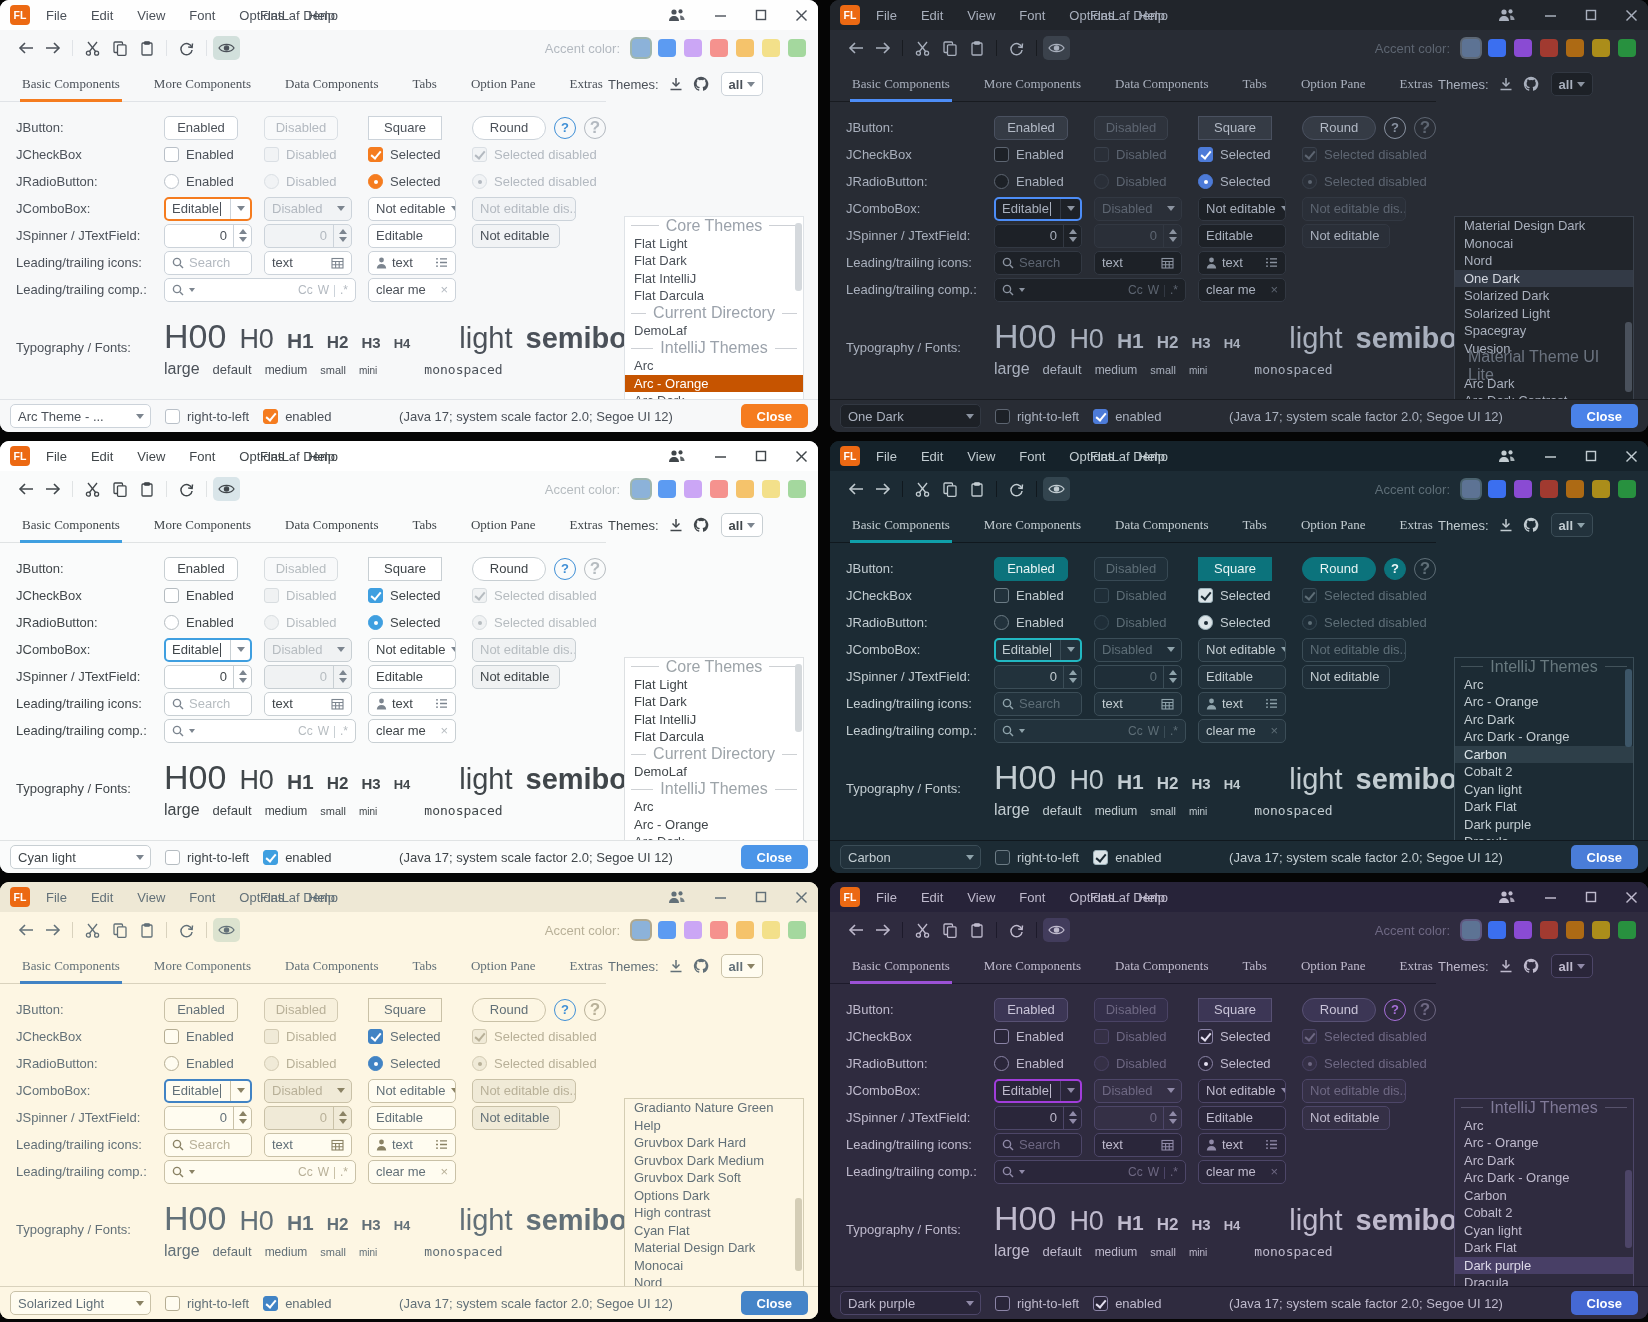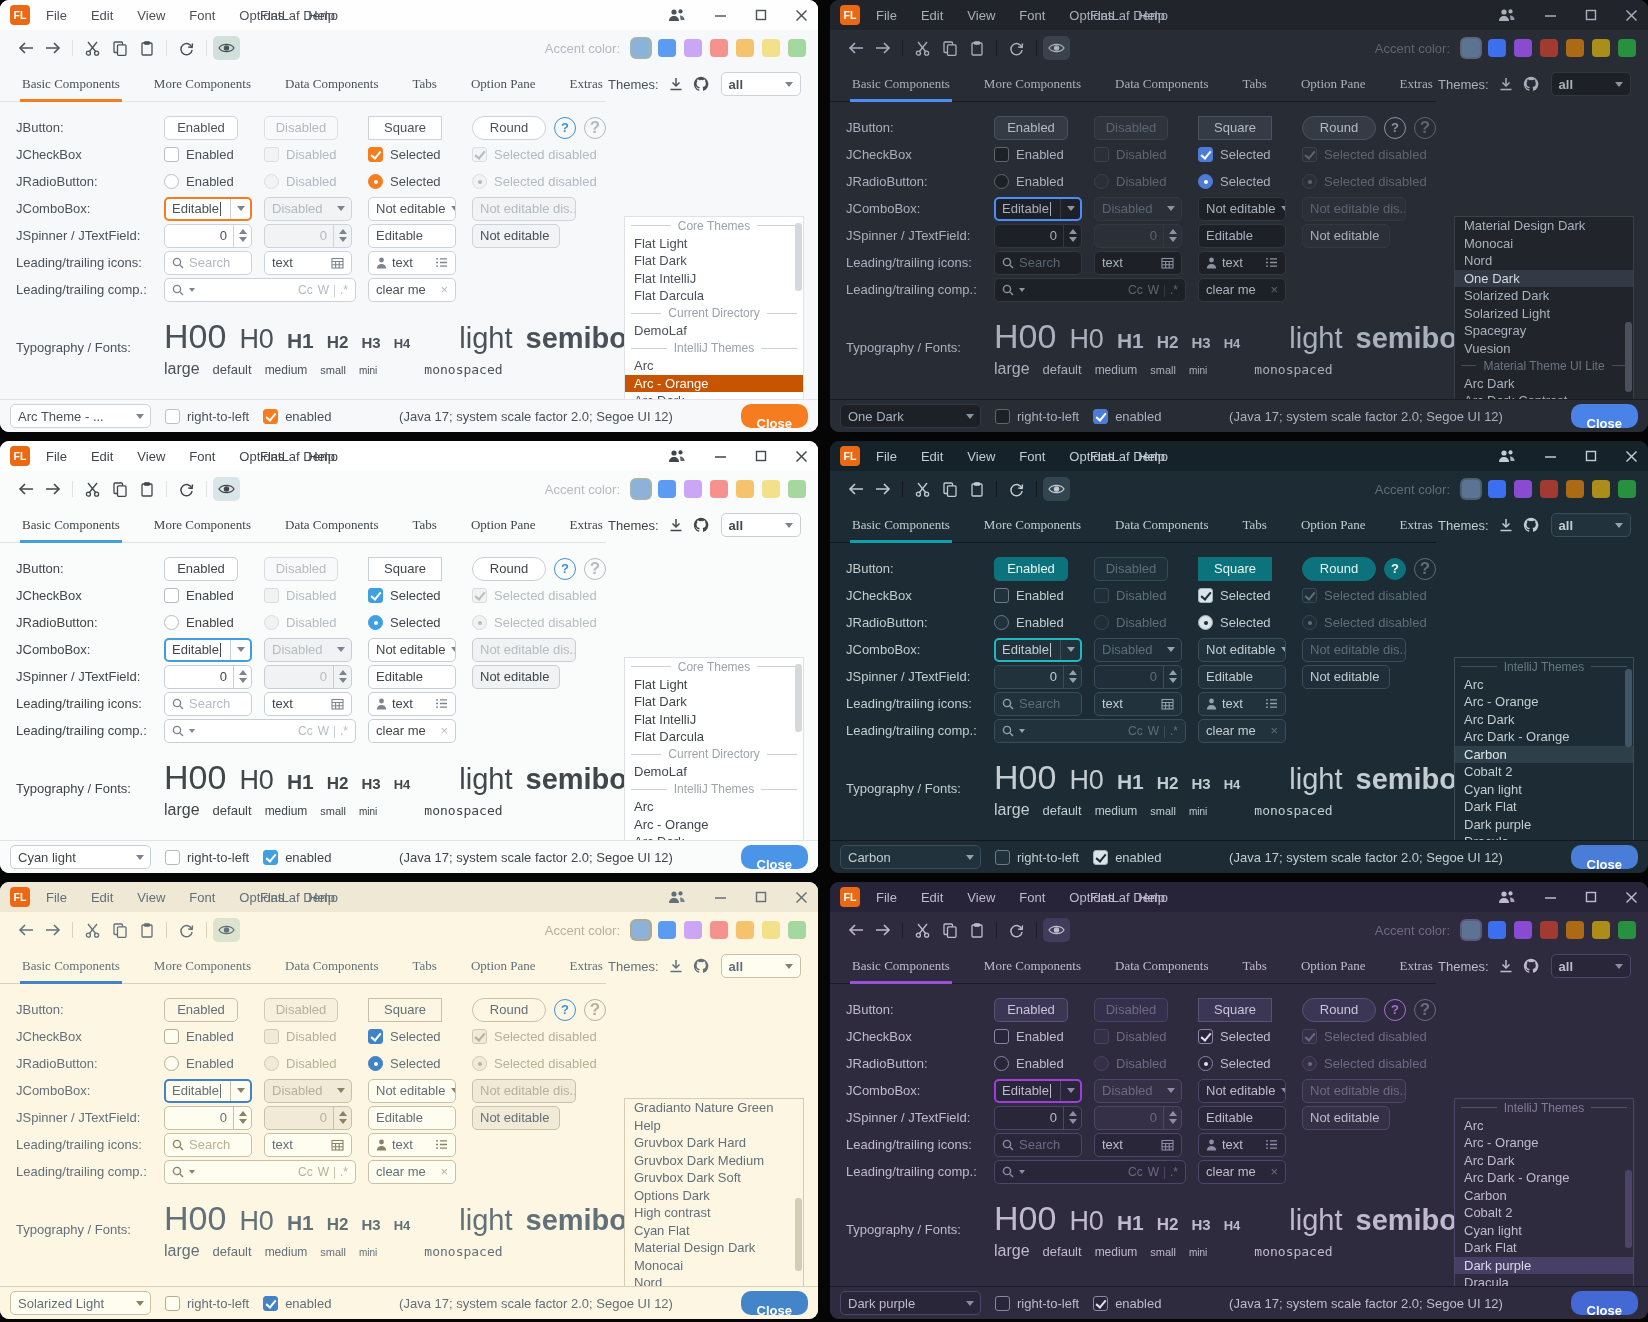"all" .mini-combo { width: 80px -> 42px }
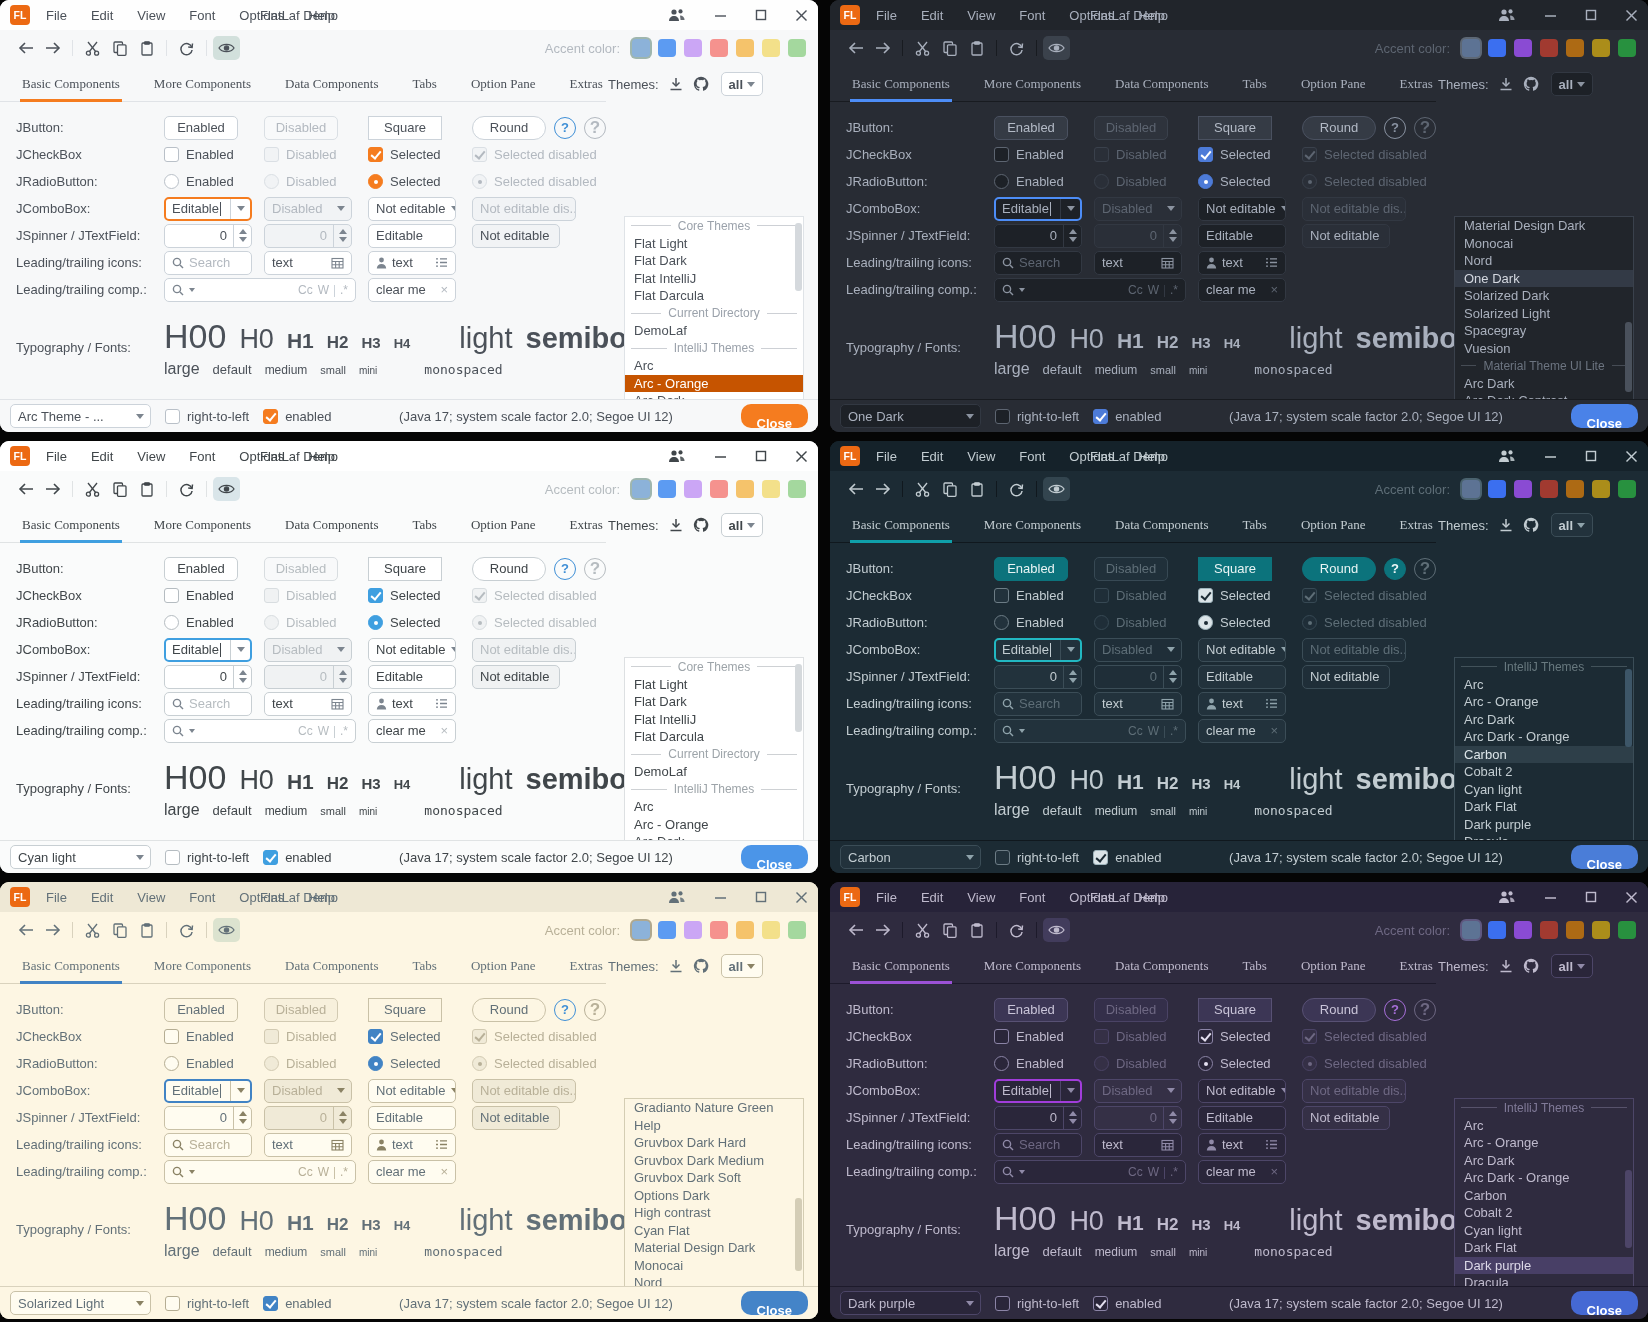"Core Themes" .tl-sep { font-size: 12px -> 16px }
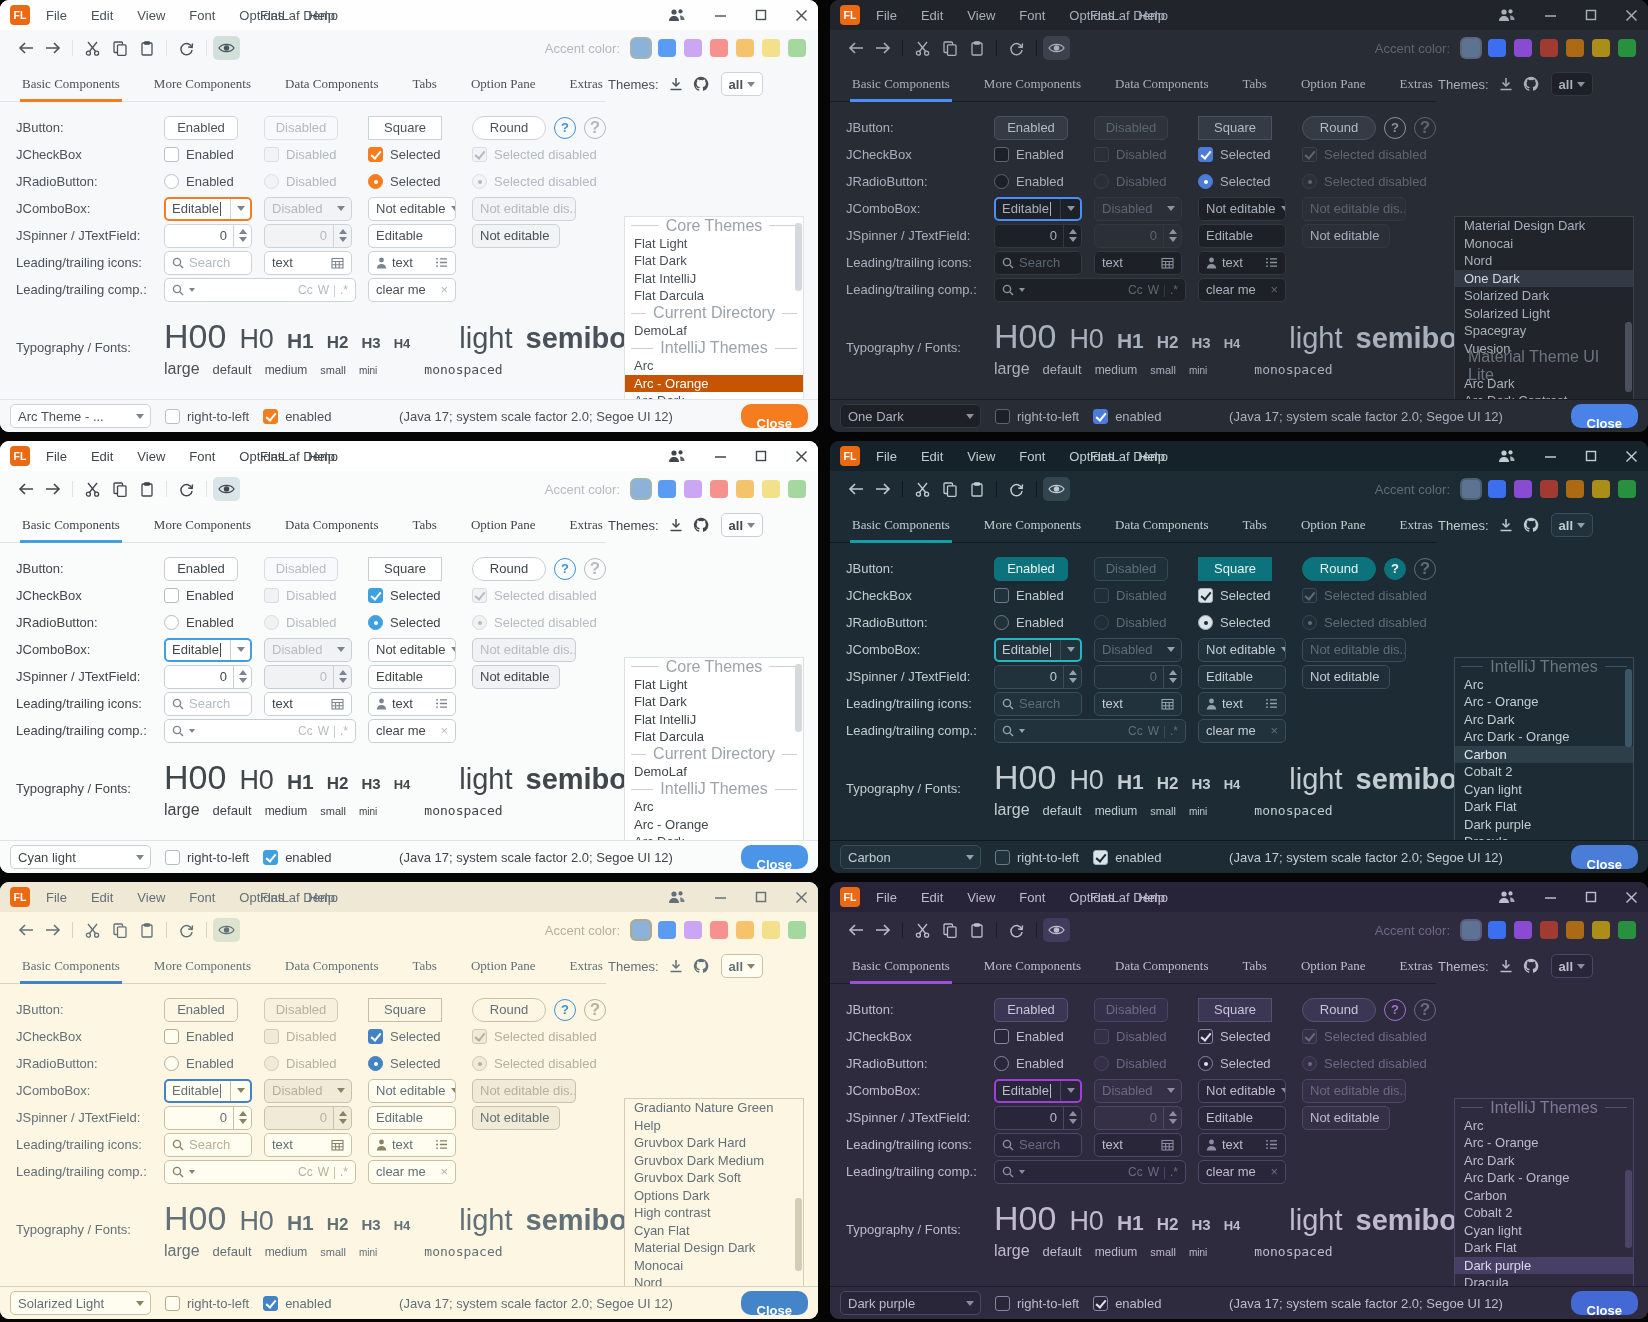"Close" .close-btn { border-radius: 10px -> 5px; padding: 12px 16px -> 4px 16px }
